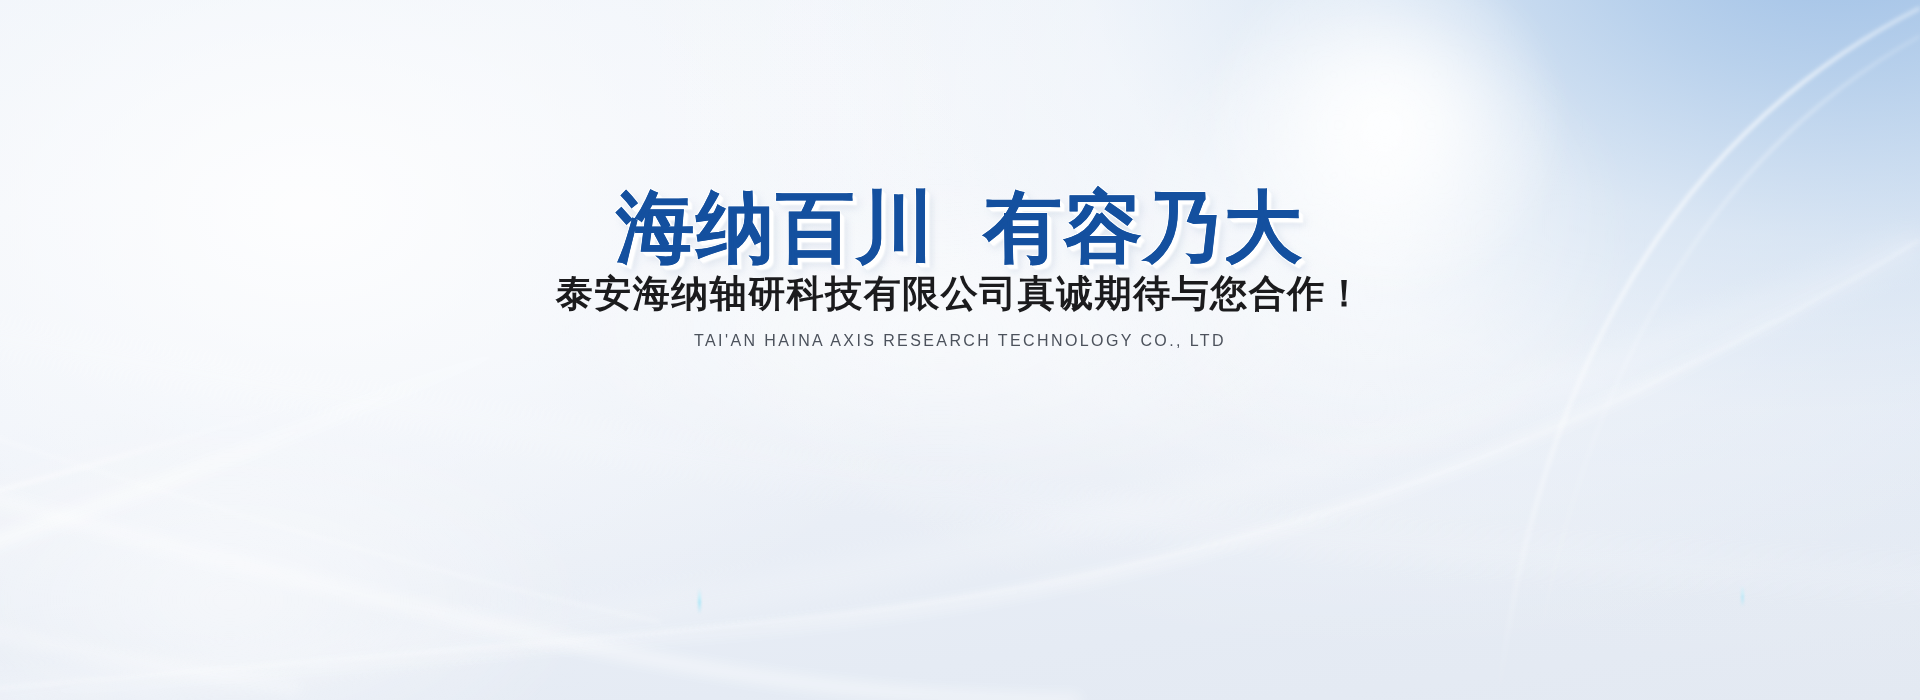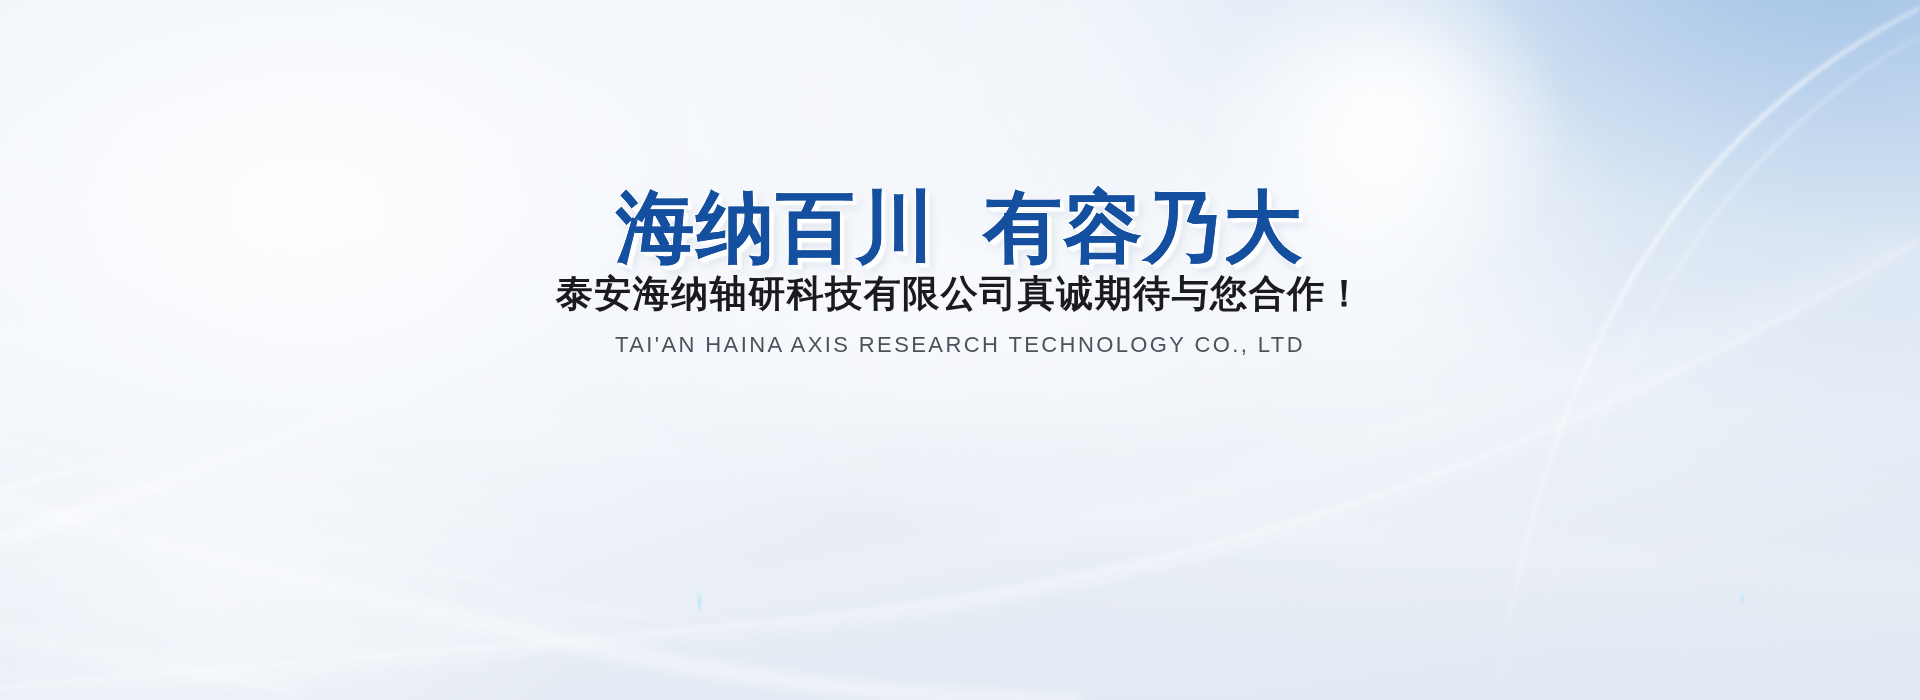"TAI'AN HAINA AXIS RESEARCH TECHNOLOGY" #subtitle-en { font-size: 22px -> 16px }
